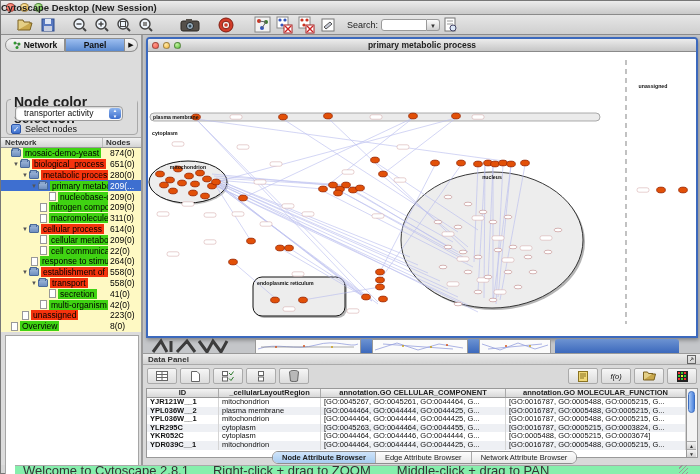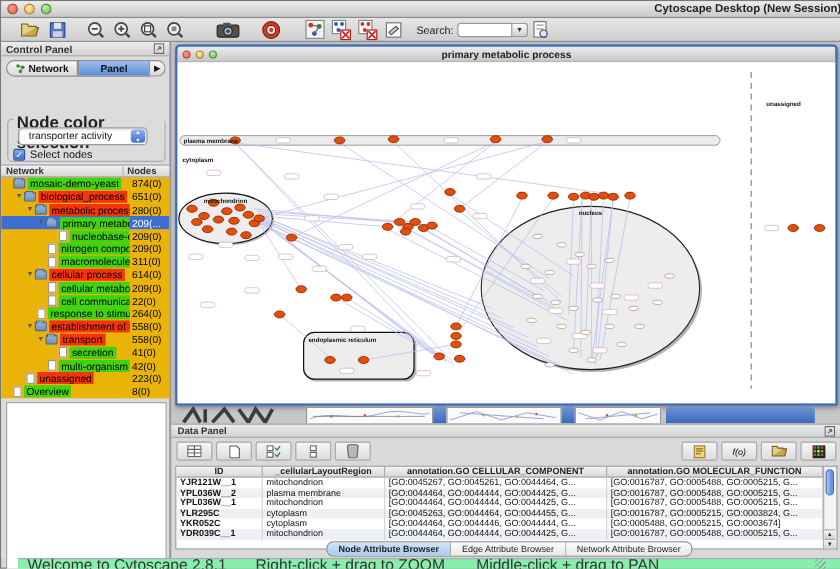"Cytoscape Desktop (New Session)" #win-title { text-align: right -> left }
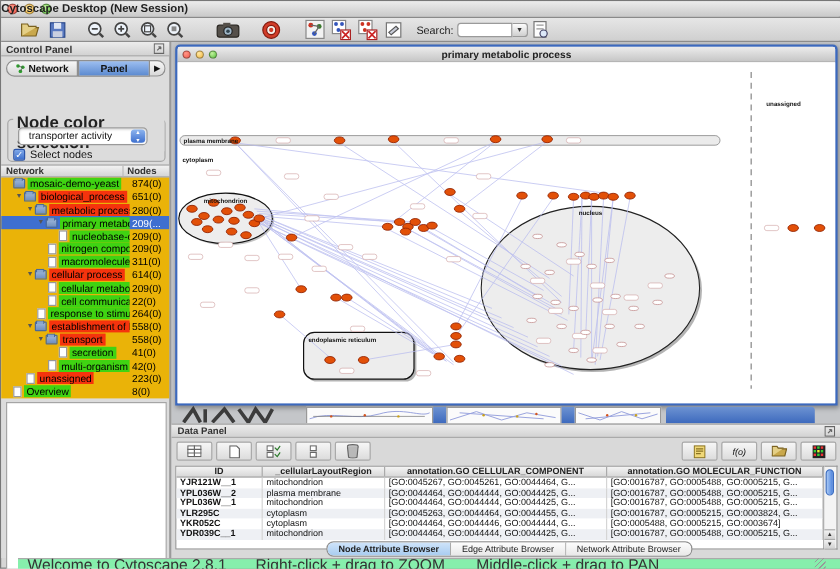"Control Panel" div { html: <div> <span>Control Panel</span> <svg> <rect></rect> <path></path> </svg> </div> -> none }
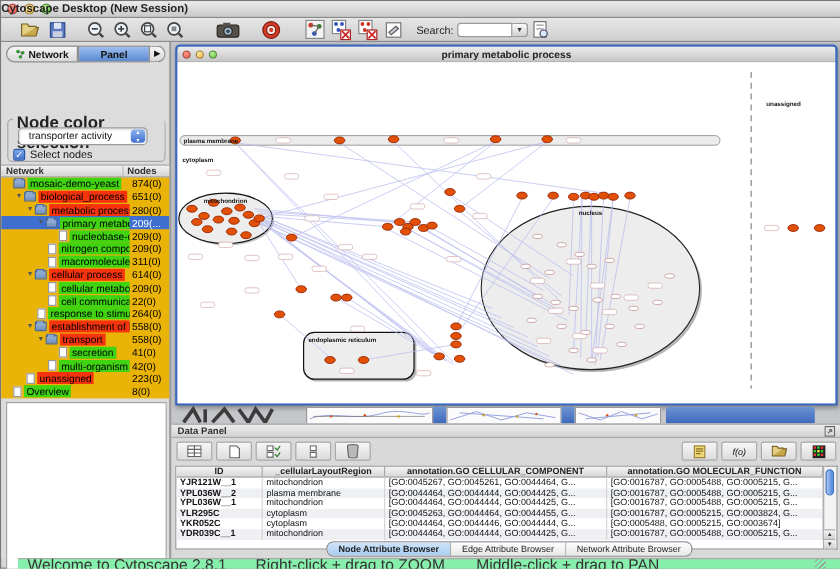"mosaic-demo-yeast" #tree-body { background: #eab308 -> #fef9c3 }
